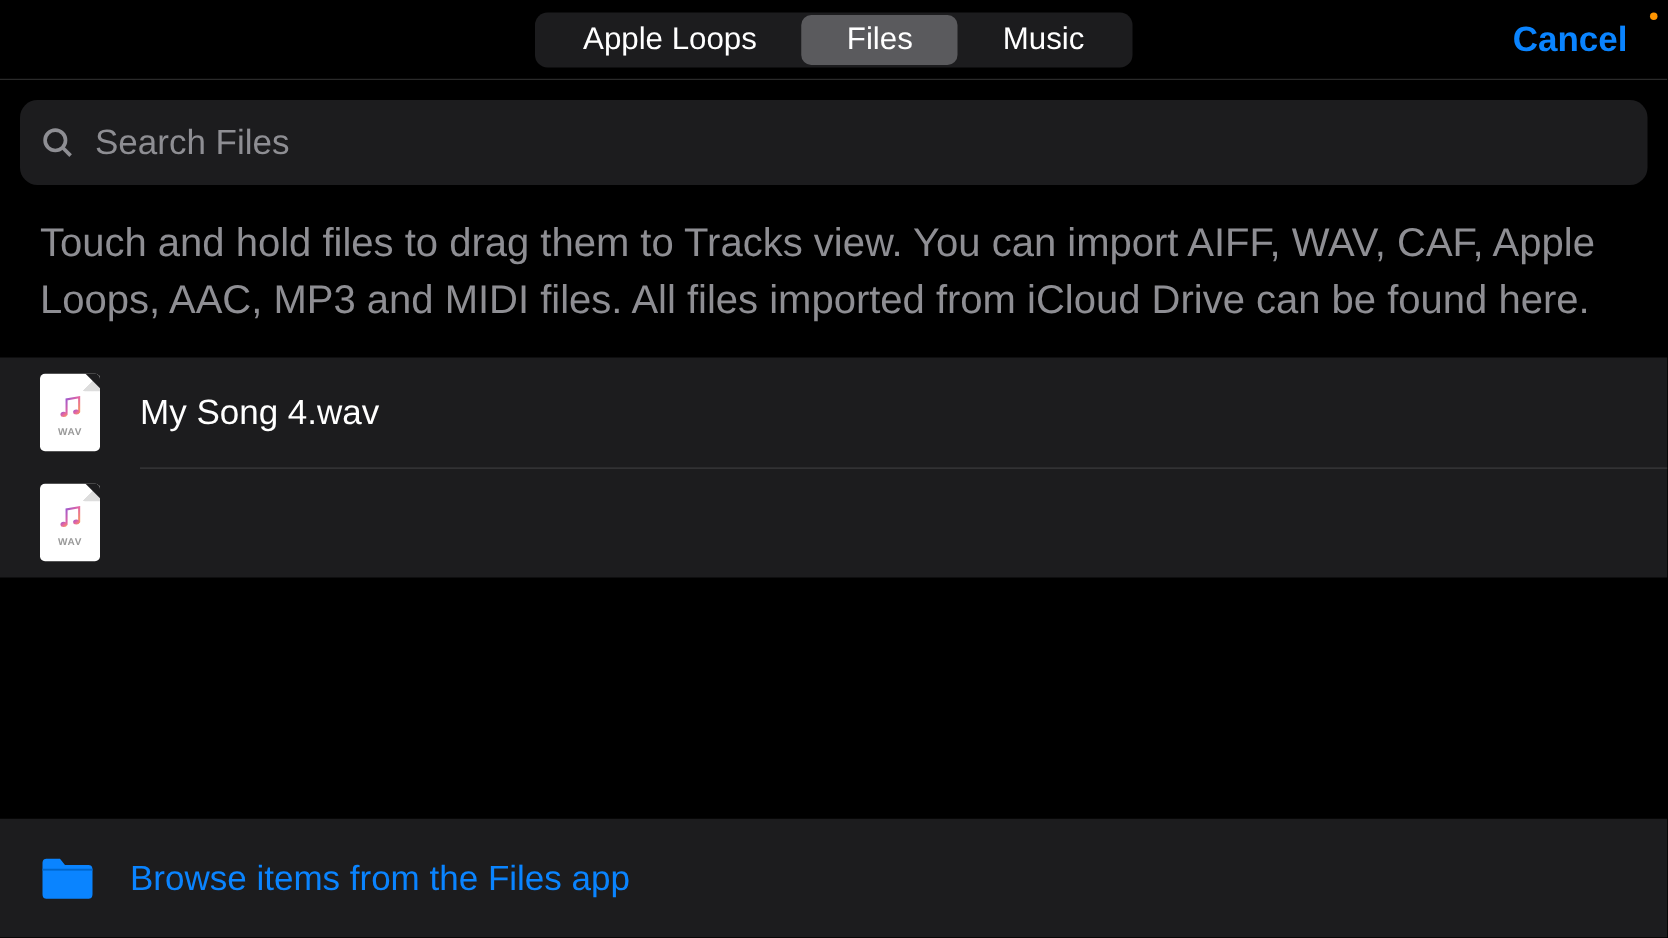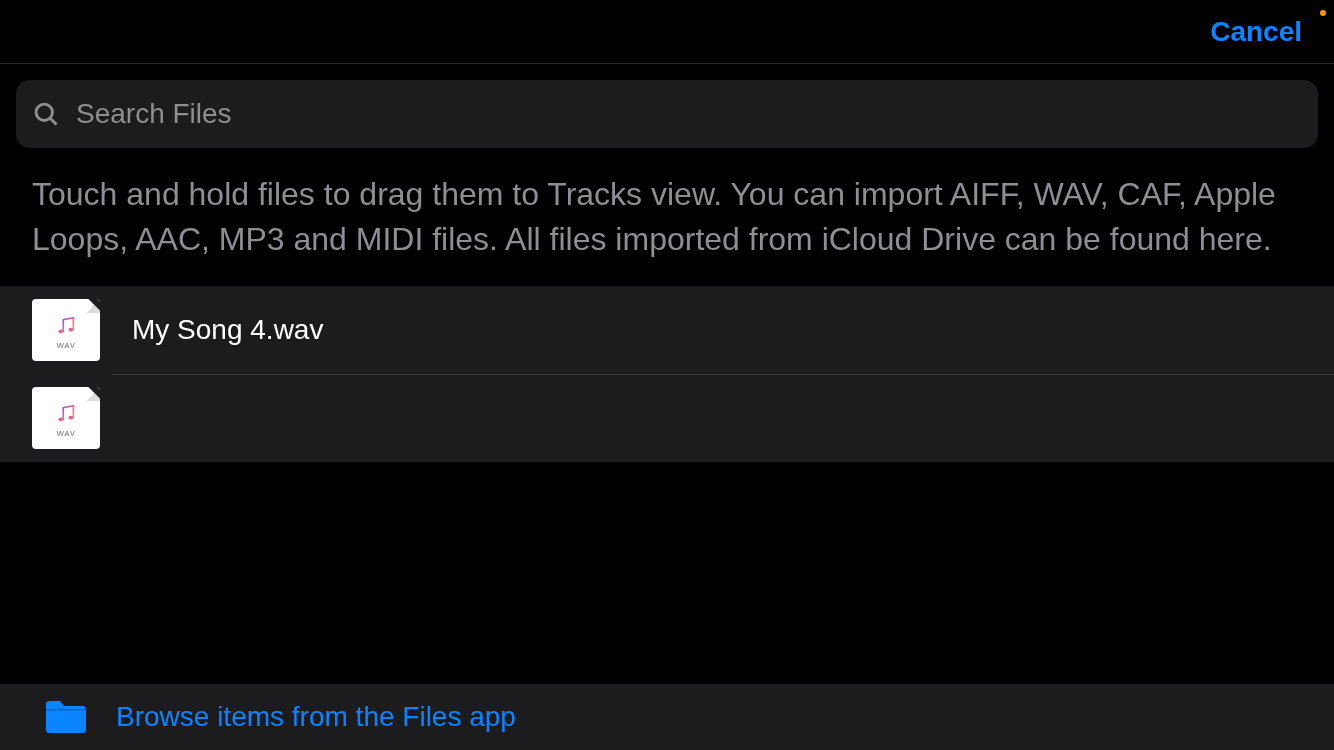"Apple Loops" div.segmented-control { html: none -> <div> <div>Apple Loops</div> <div>Files</div> <div>Music</div> </div> }
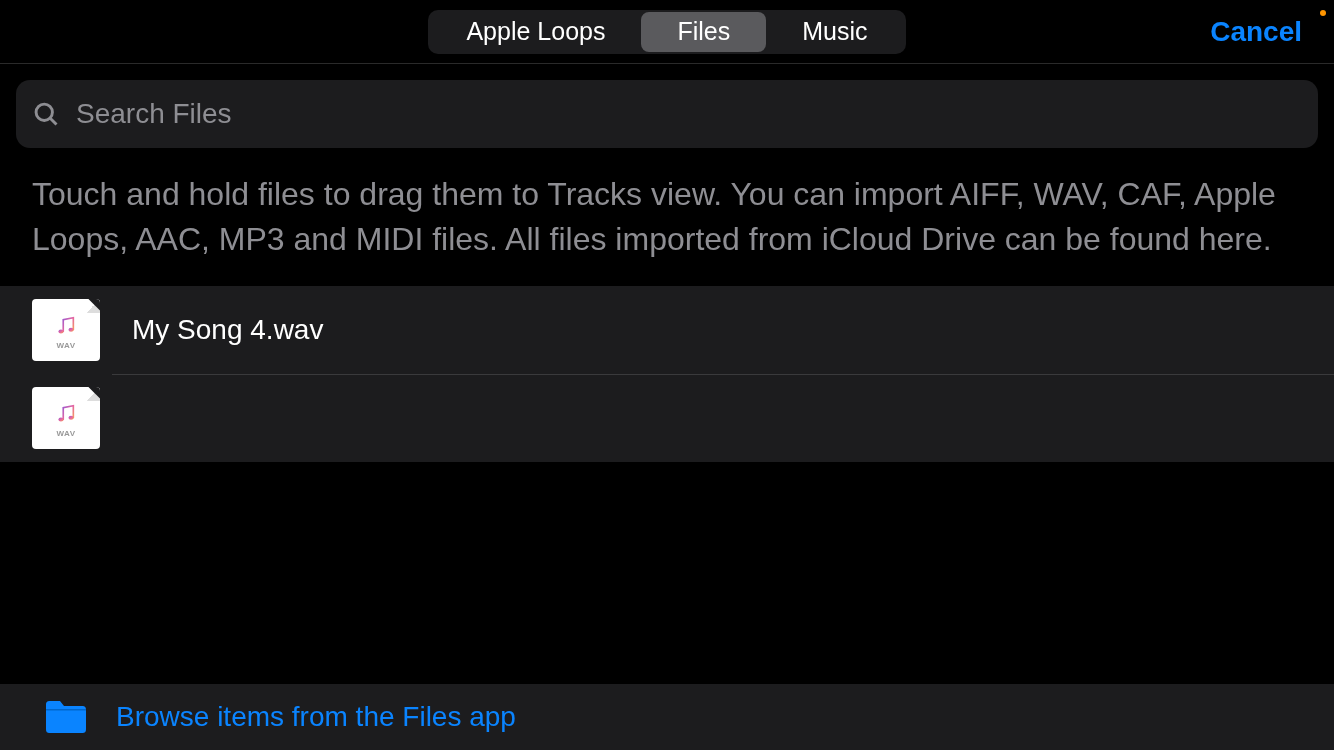"WAV" .file-icon { width: 68px -> 48px }
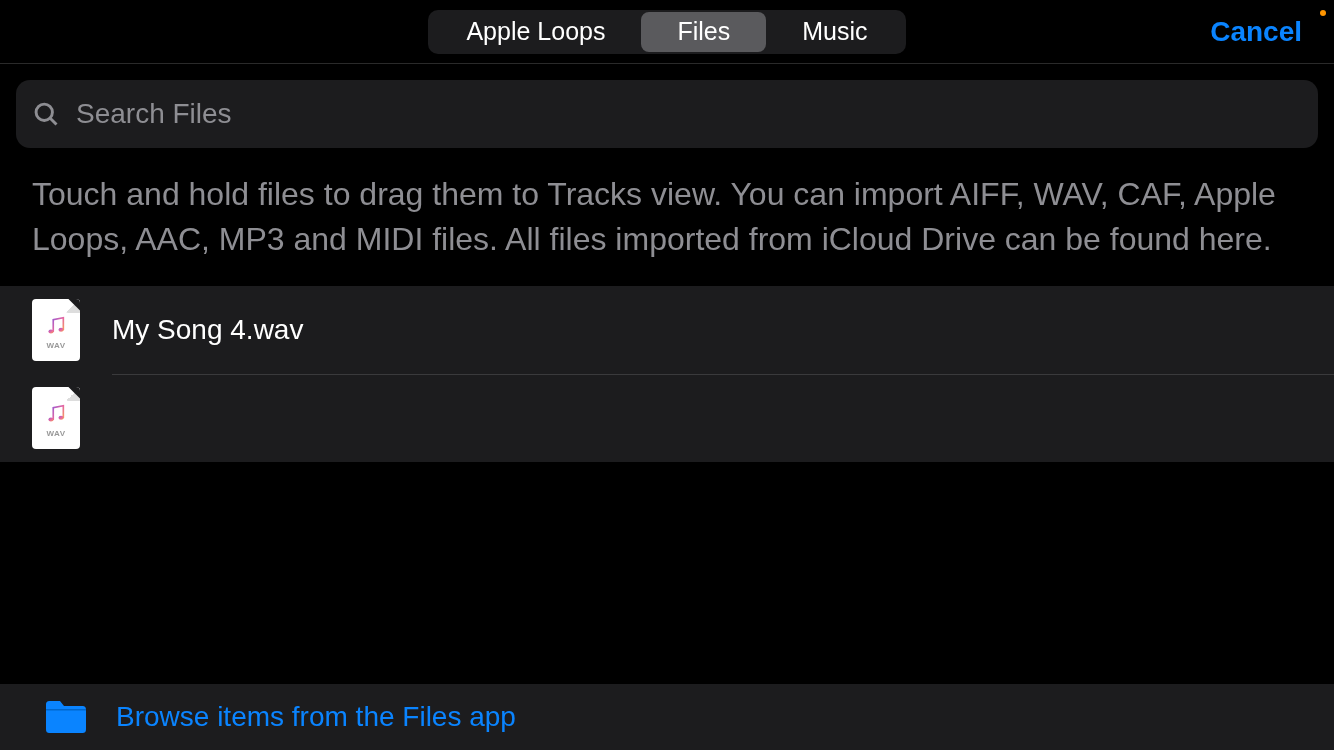"Browse items from the Files" .bottom-bar { height: 66px -> 95px; padding: 0 44px -> 0 32px }
